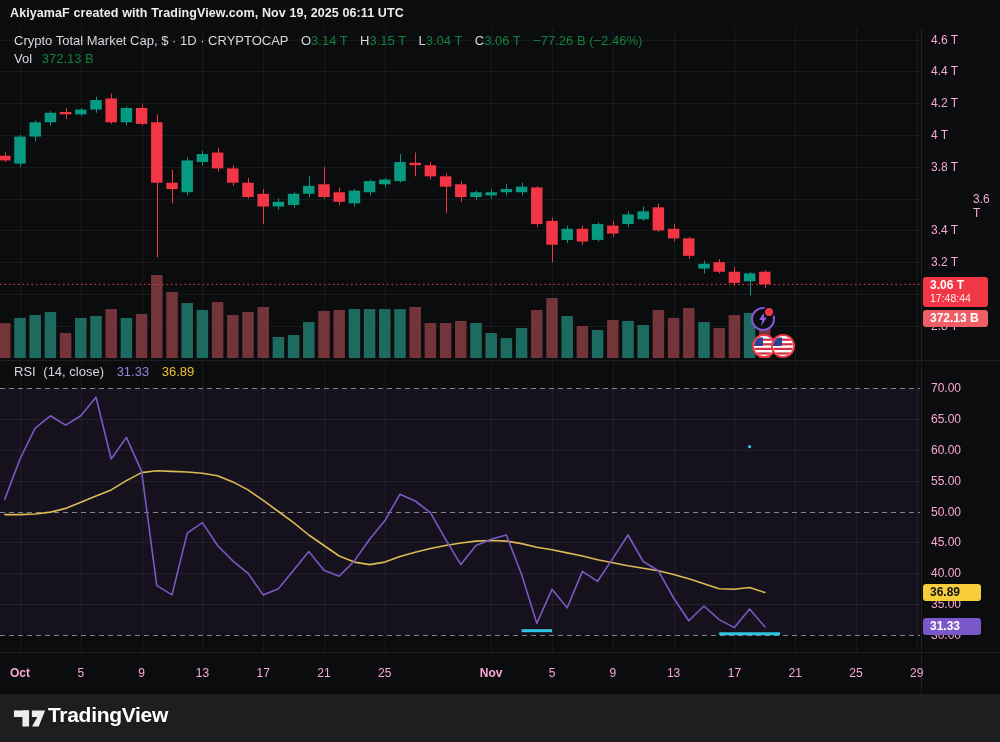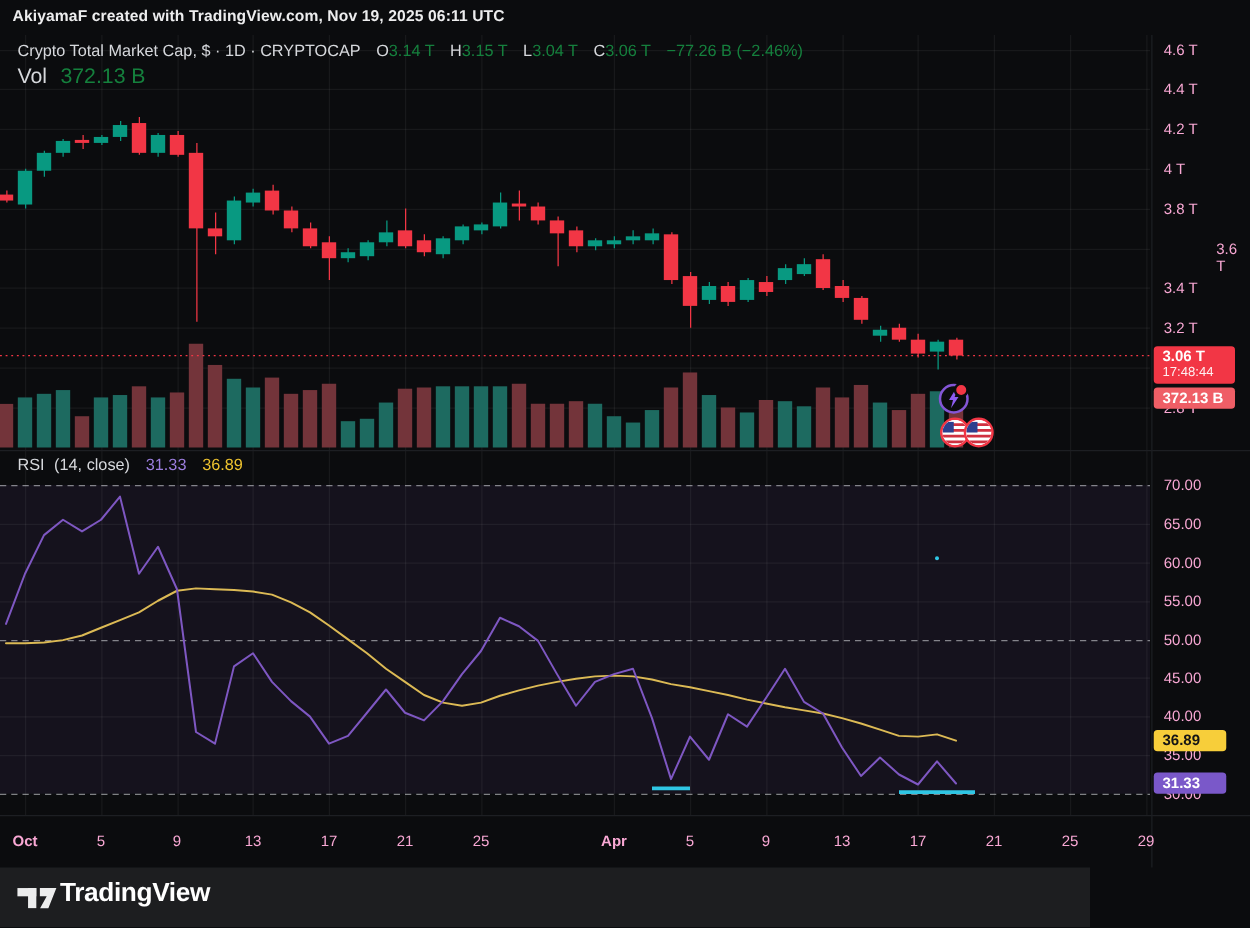"Vol 372.13 B" .legend-vol { font-size: 17px -> 13px }
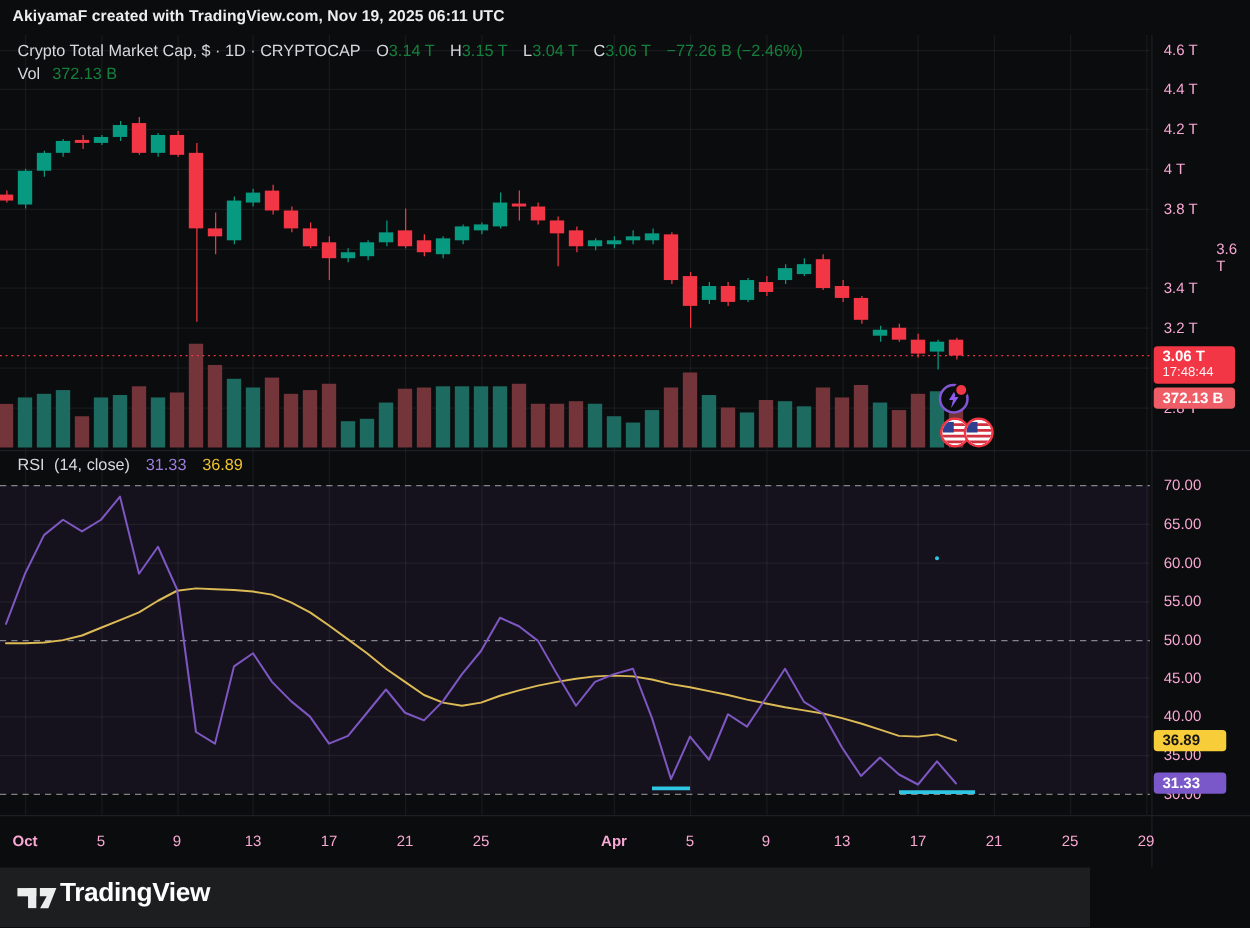"Apr" div.axis-label { text: Apr -> Nov }
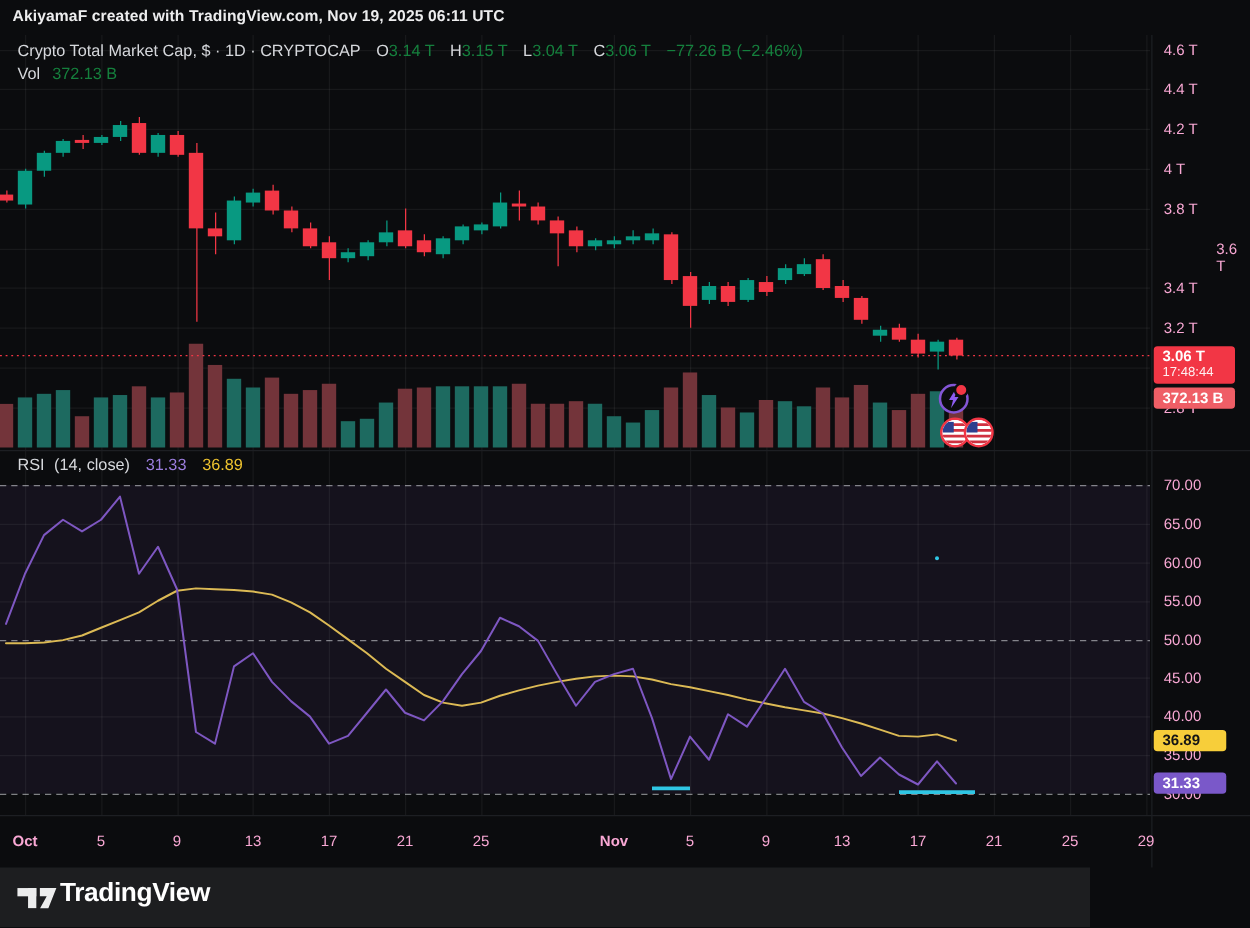"TradingView" .footer { width: 872px -> 1000px }
